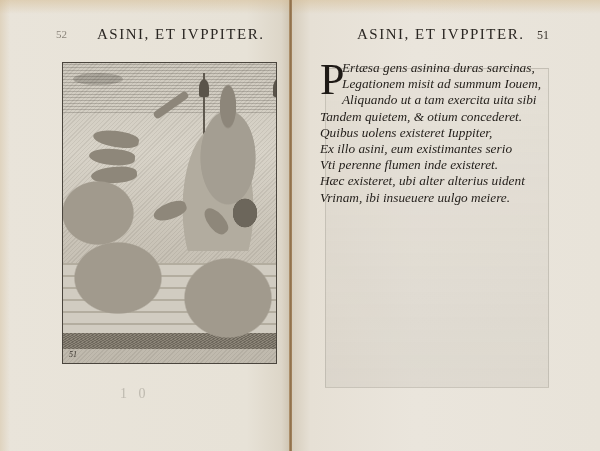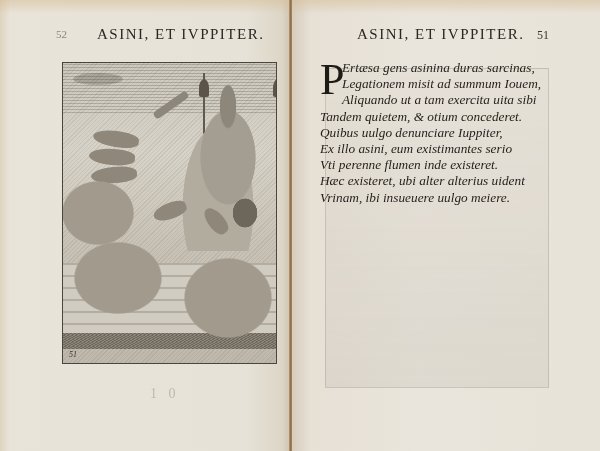"Quibus uulgo denunciare Iuppiter," span.line { text: uulgo denunciare -> uolens existeret }
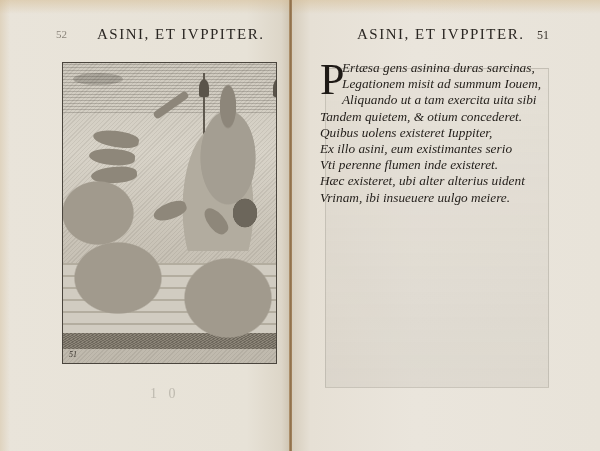"1 0" .ghost-num { margin-left: 30px -> none }
